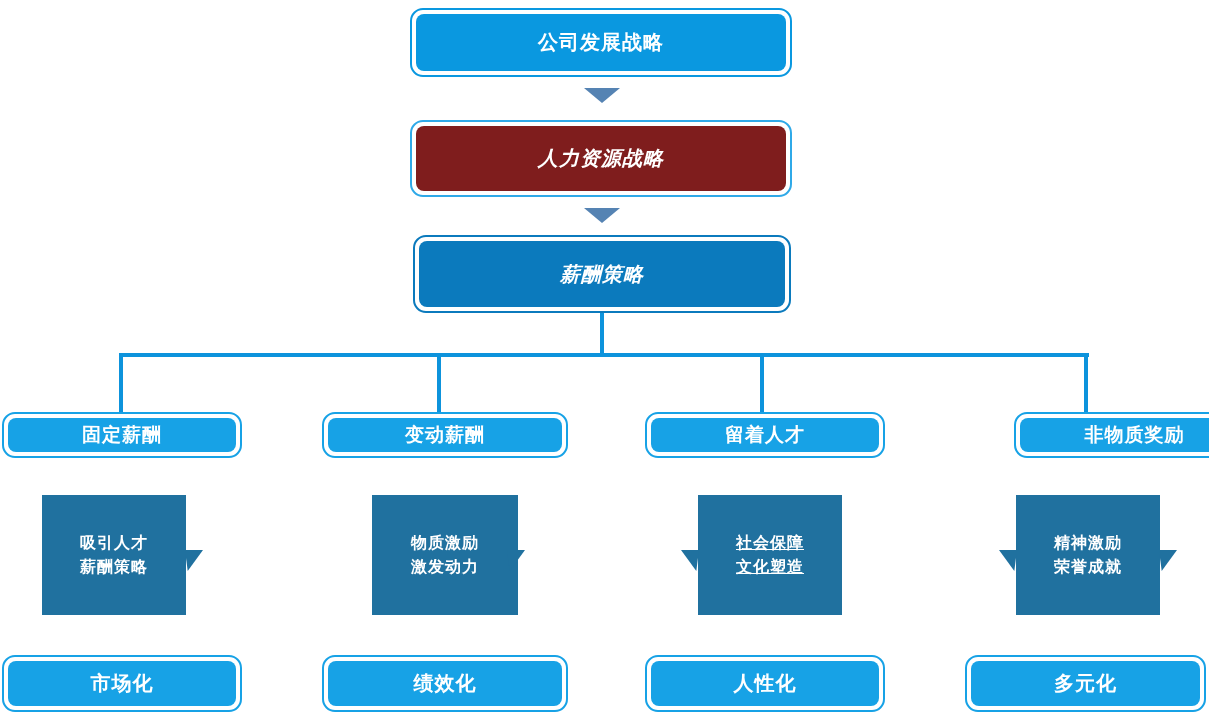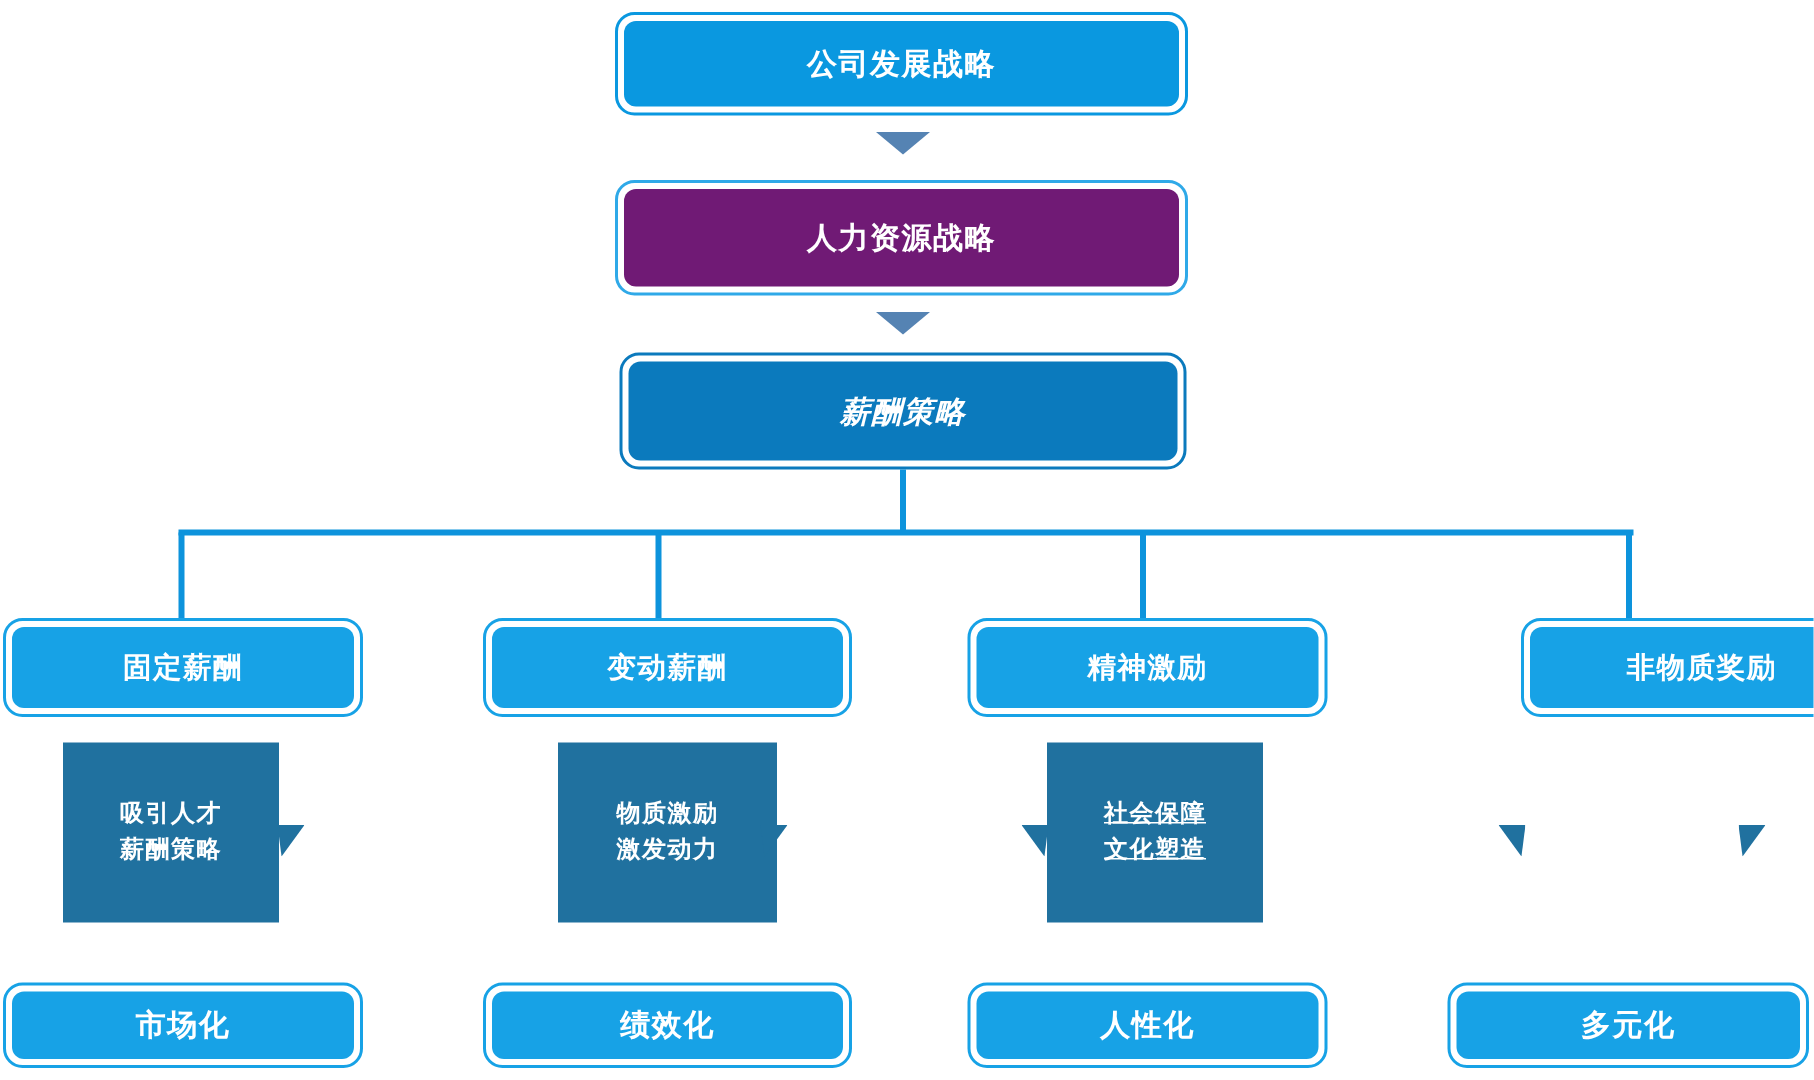"人力资源战略" .v-top2 .inner { background: #701a75 -> #7f1d1d; font-style: none -> italic }
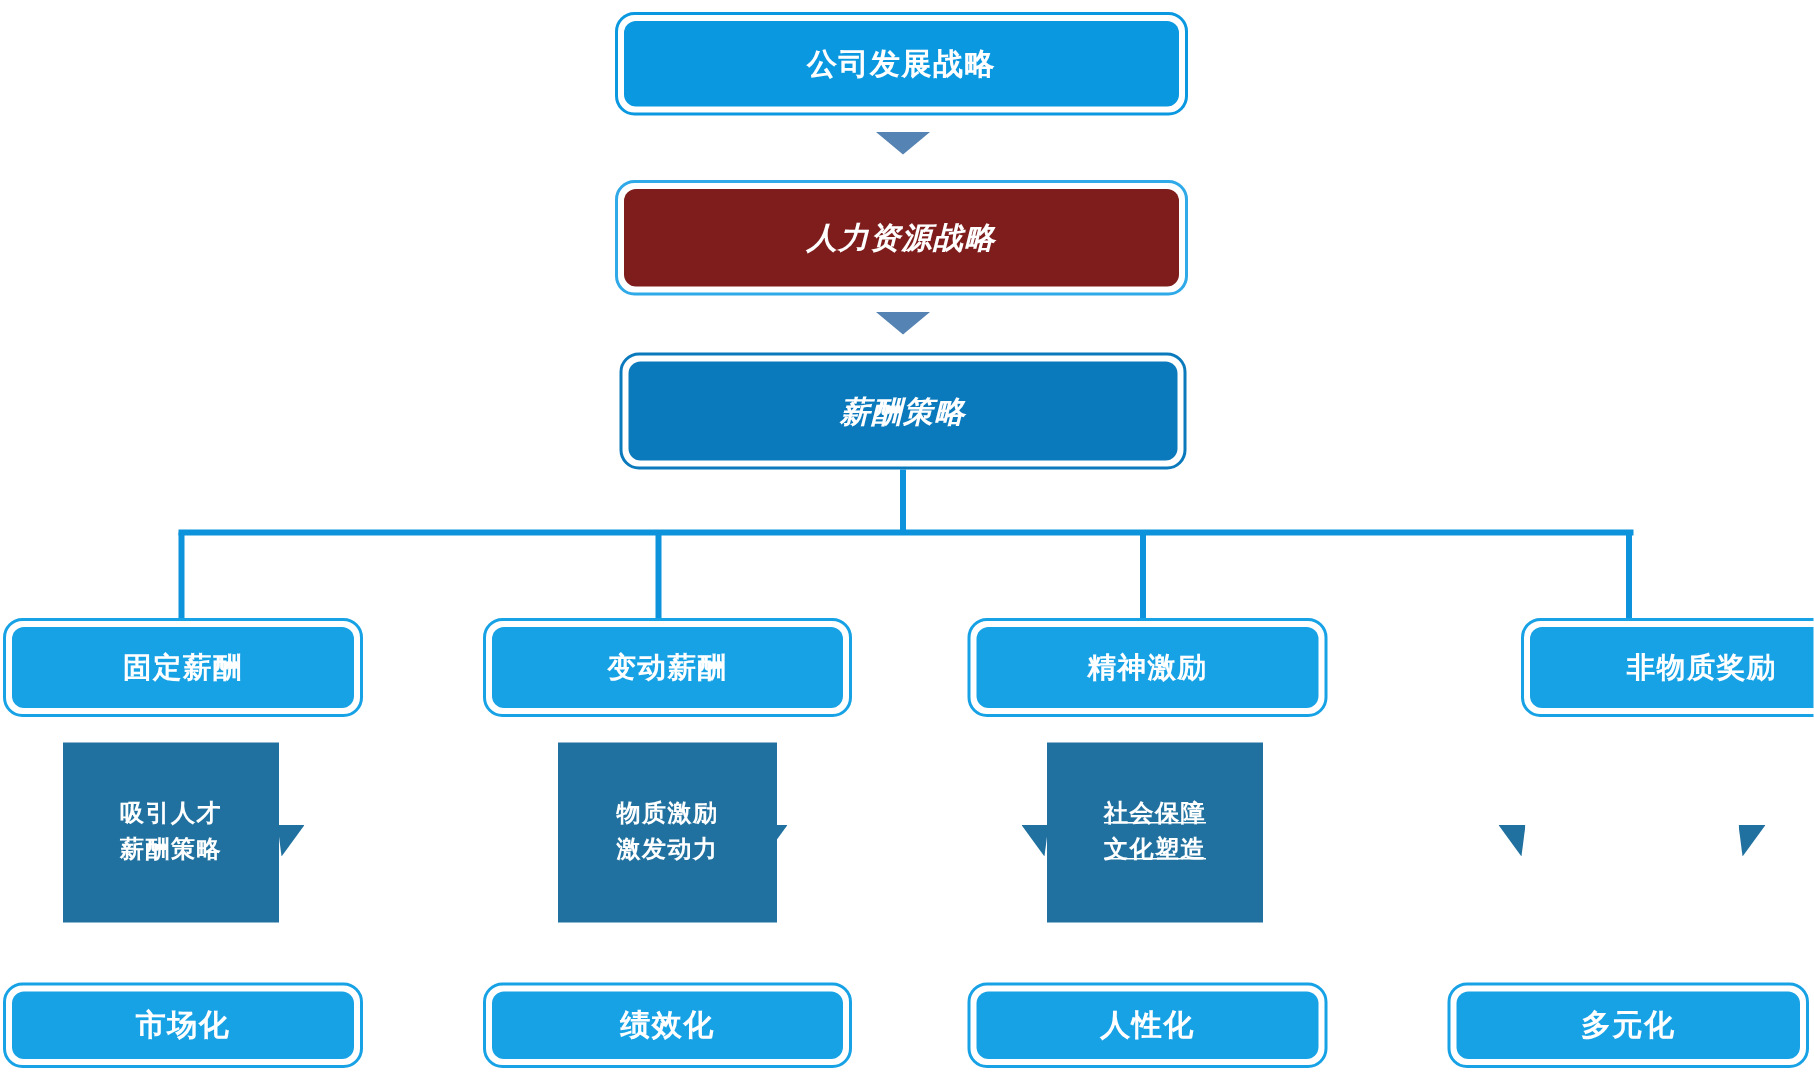"固定薪酬" .bh { height: 66px -> 46px }
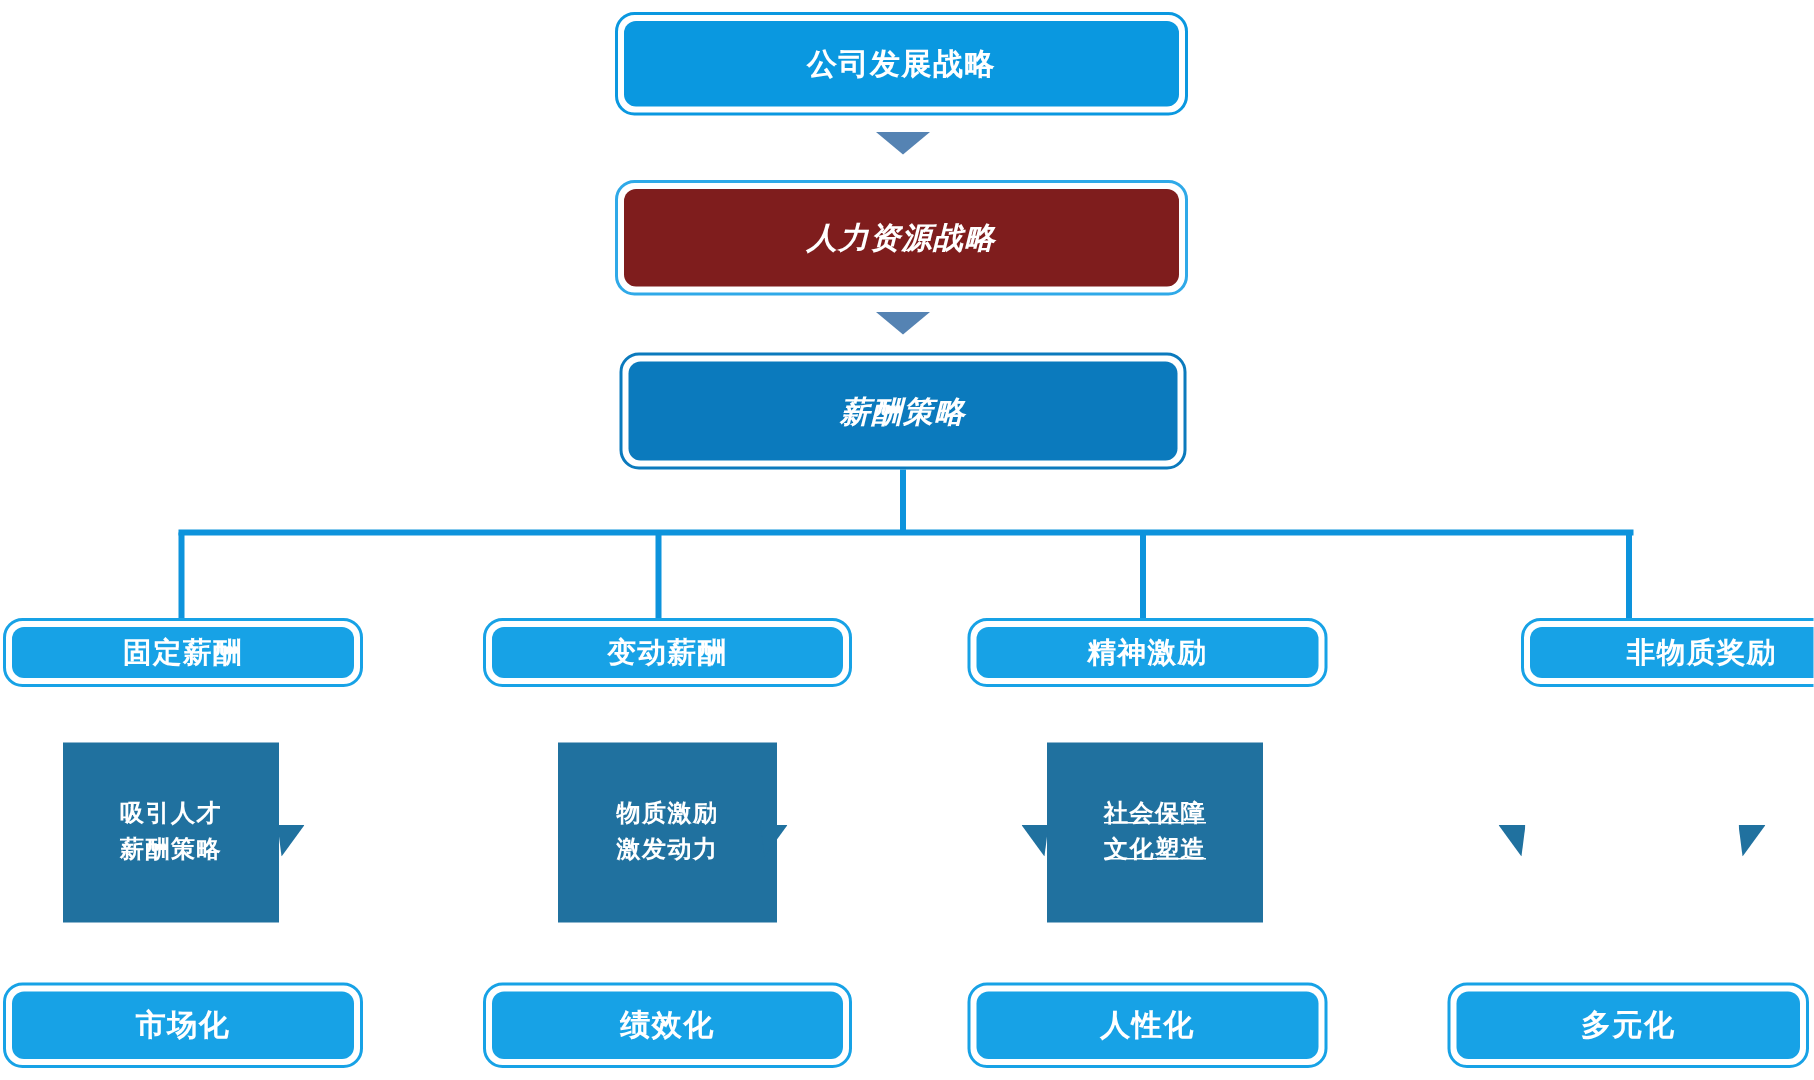"精神激励" span { text: 精神激励 -> 留着人才 }
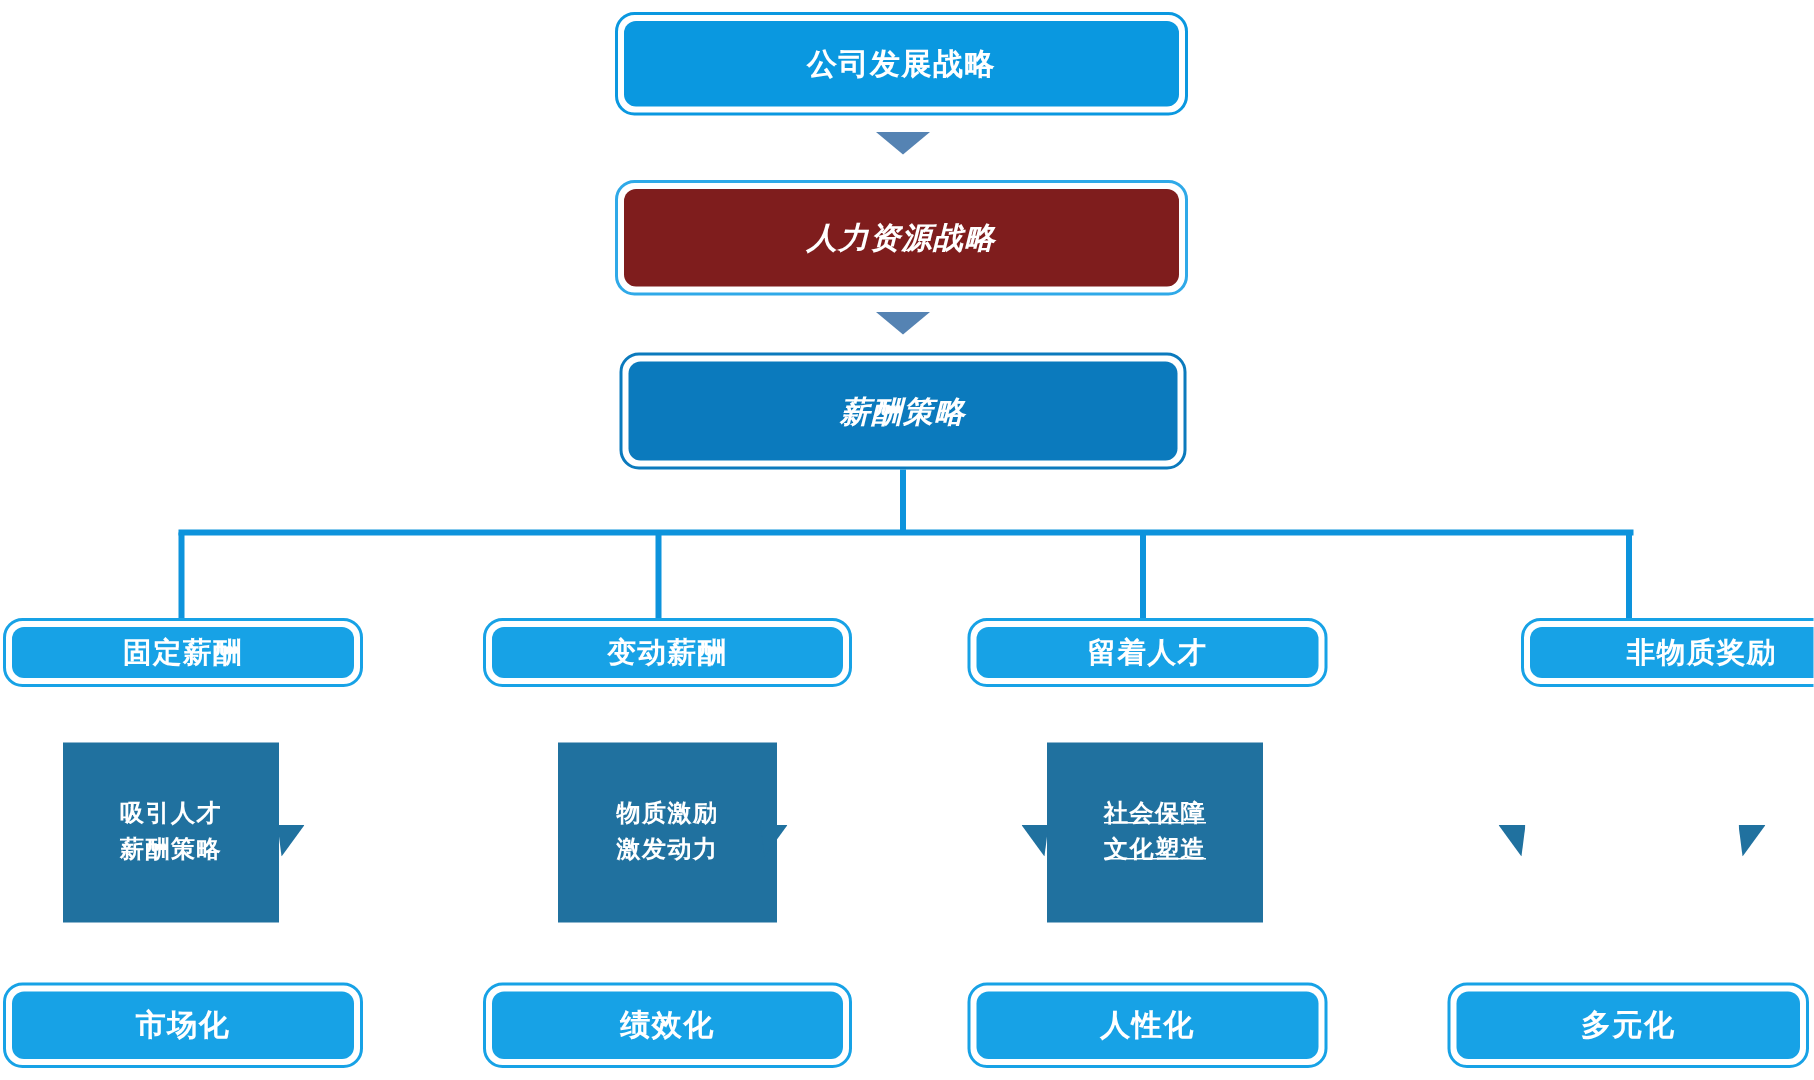"精神激励" div.square { html: none -> <div> <span>精神激励</span> <span>荣誉成就</span> </div> }
